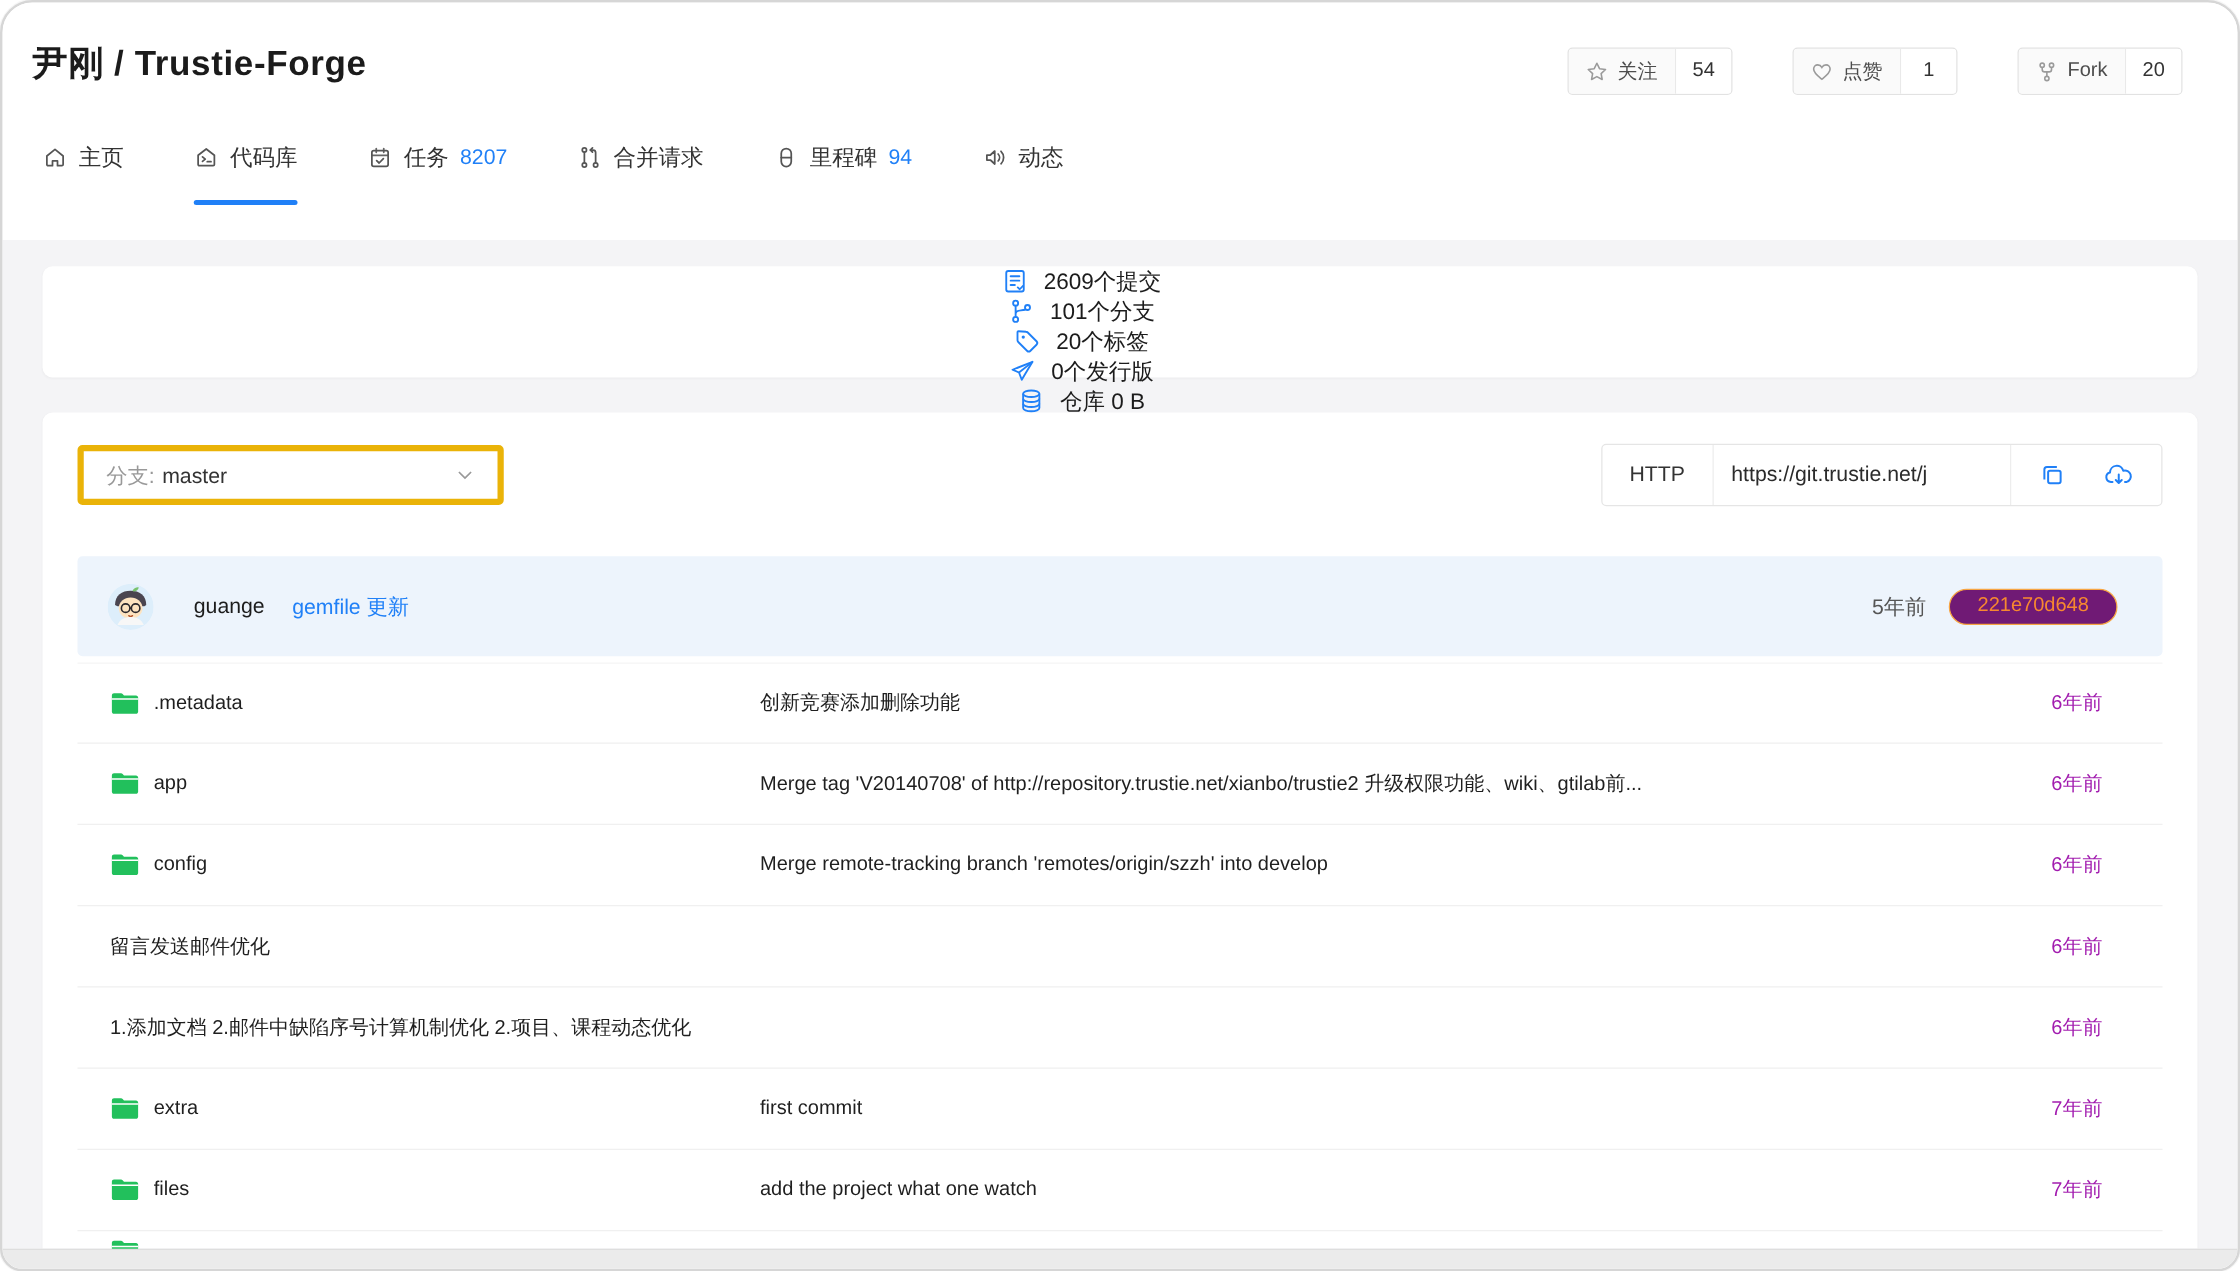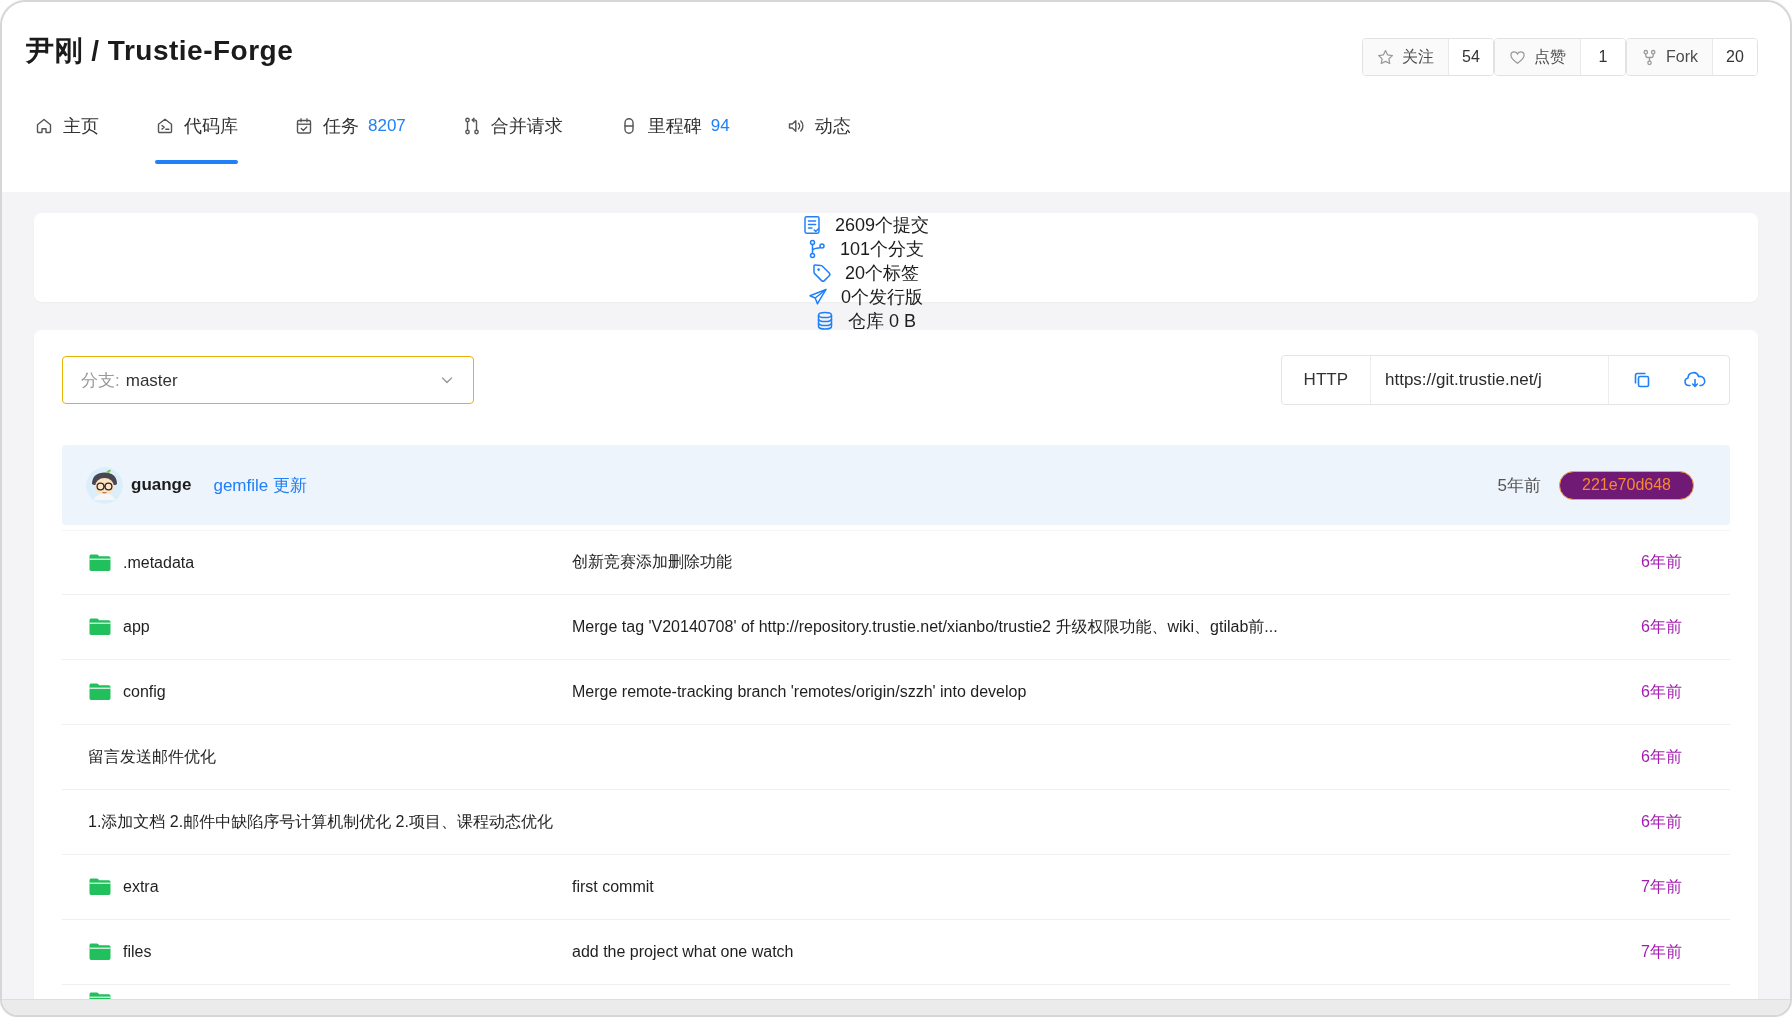"关注" .actions { gap: none -> 48px; right: 32px -> 44px }
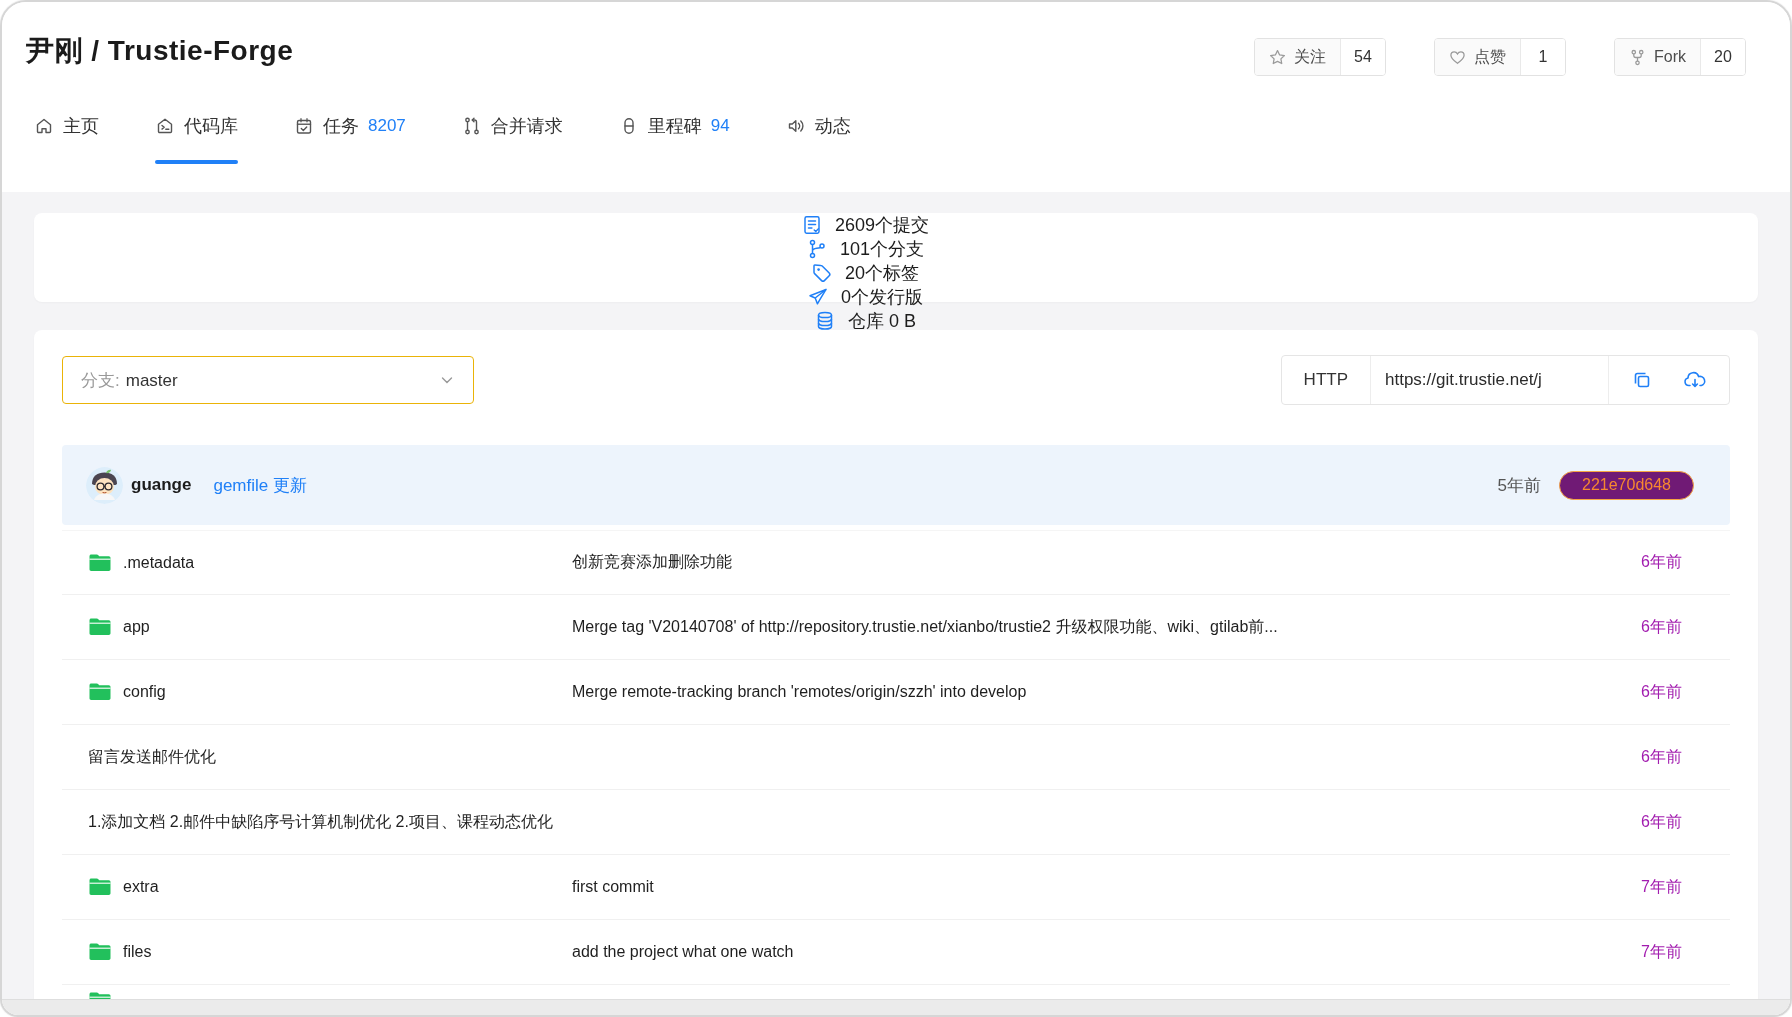"分支: master" .branch-select { border: 1px solid #eab308 -> 5px solid #eab308; width: 412px -> 341px }
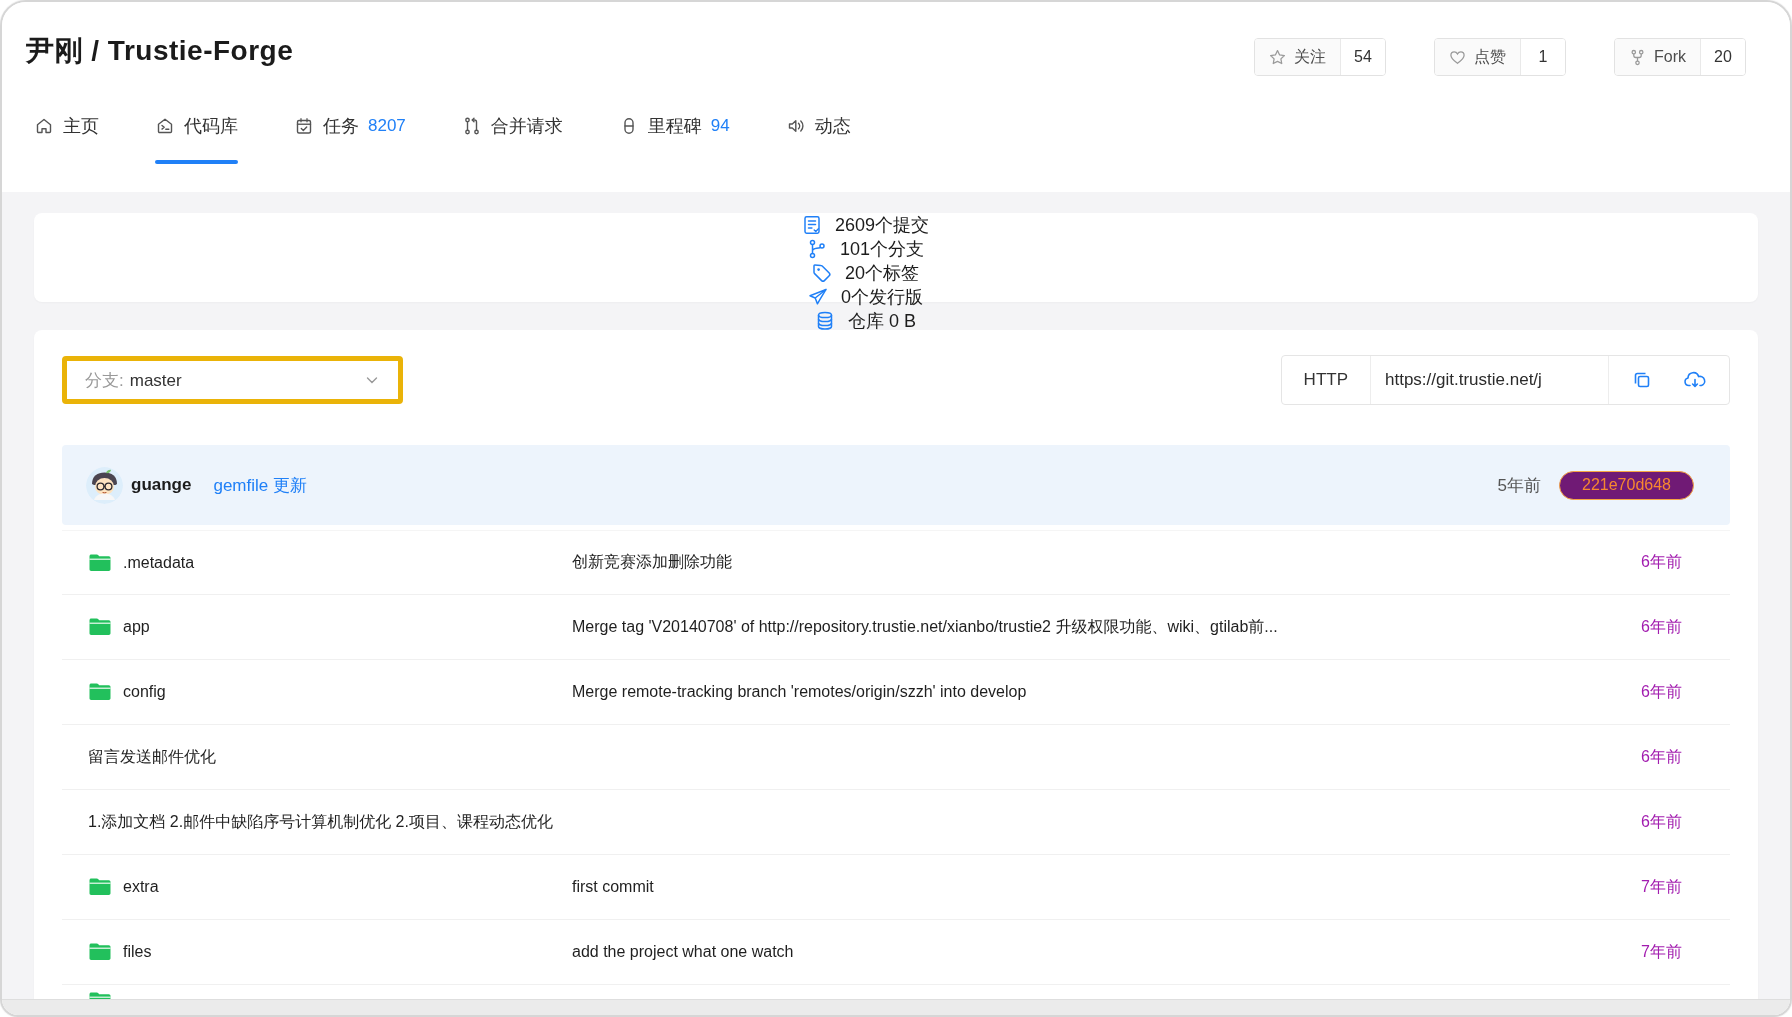"guange" .commit-author { font-weight: 700 -> 400; margin-left: 8px -> 32px }
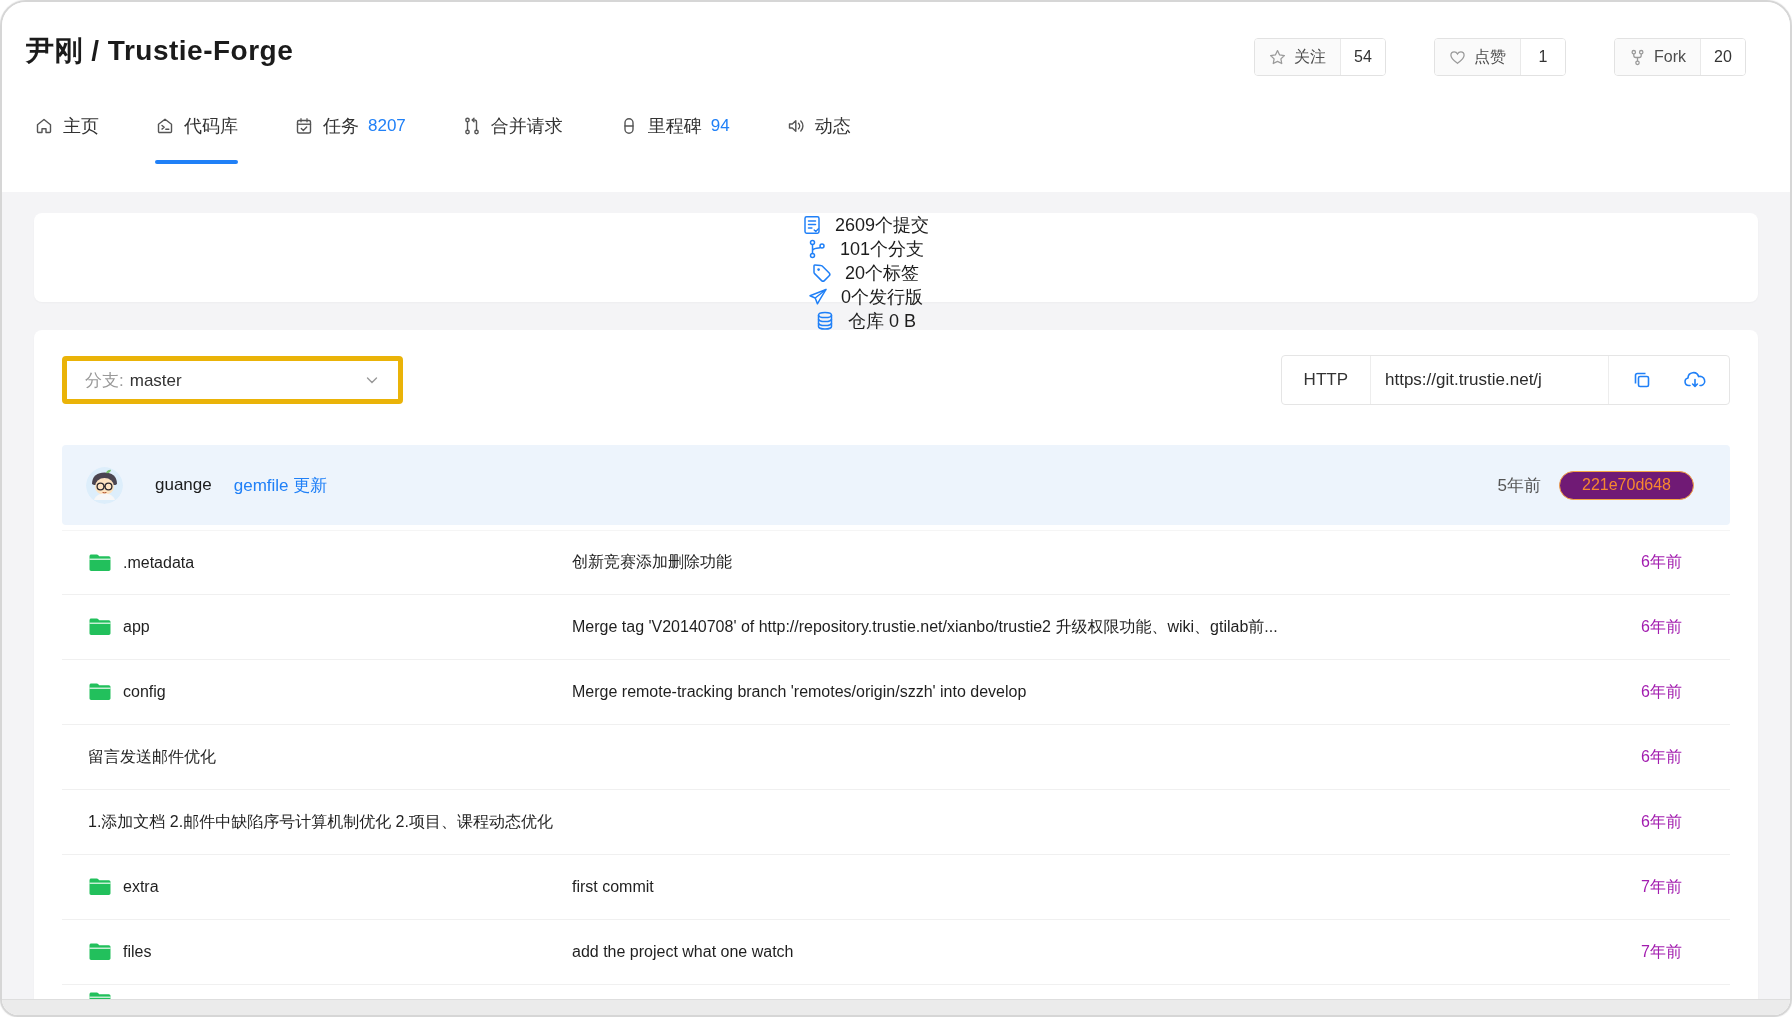".metadata" .file-row { gap: none -> 36px }
